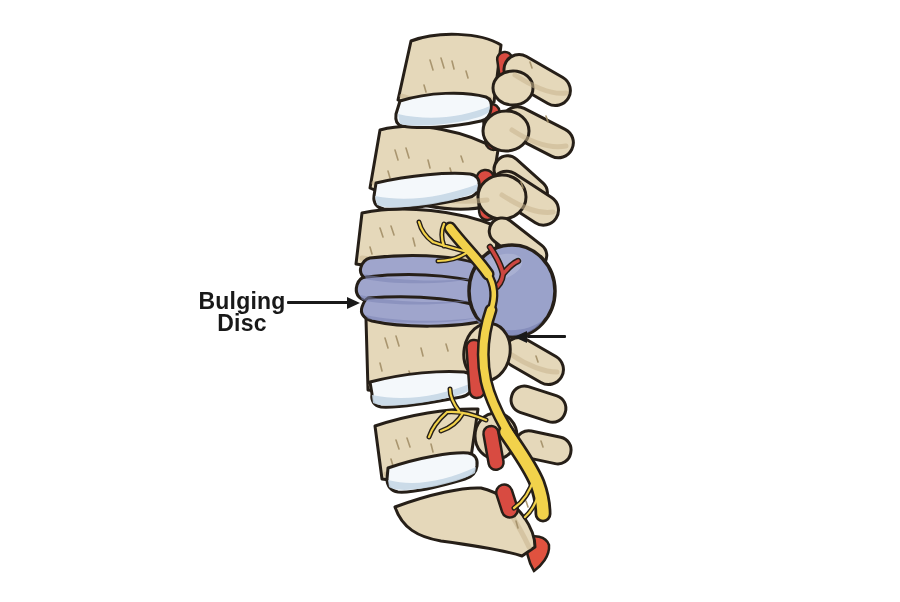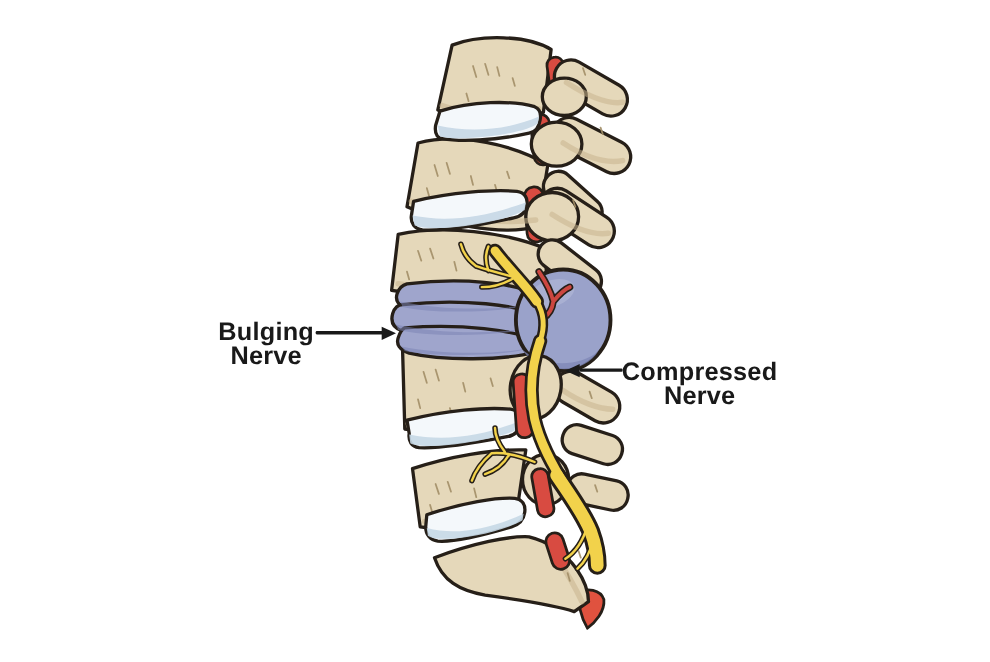"Bulging" div.anno-label { text: Nerve -> Disc }
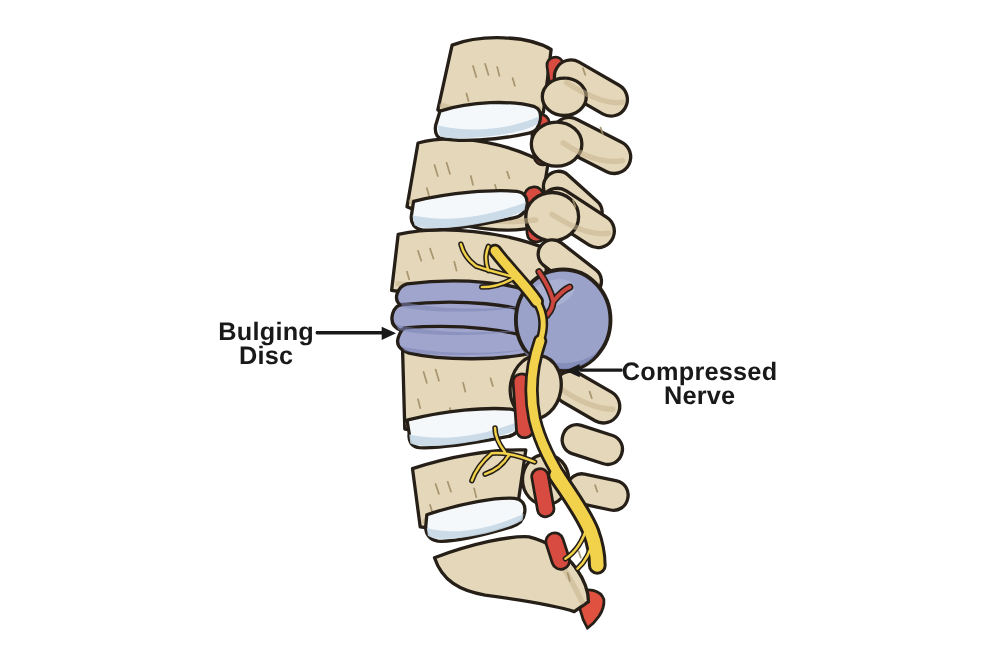"Compressed" div.anno-label { html: <div>Compressed Nerve</div> -> none }
